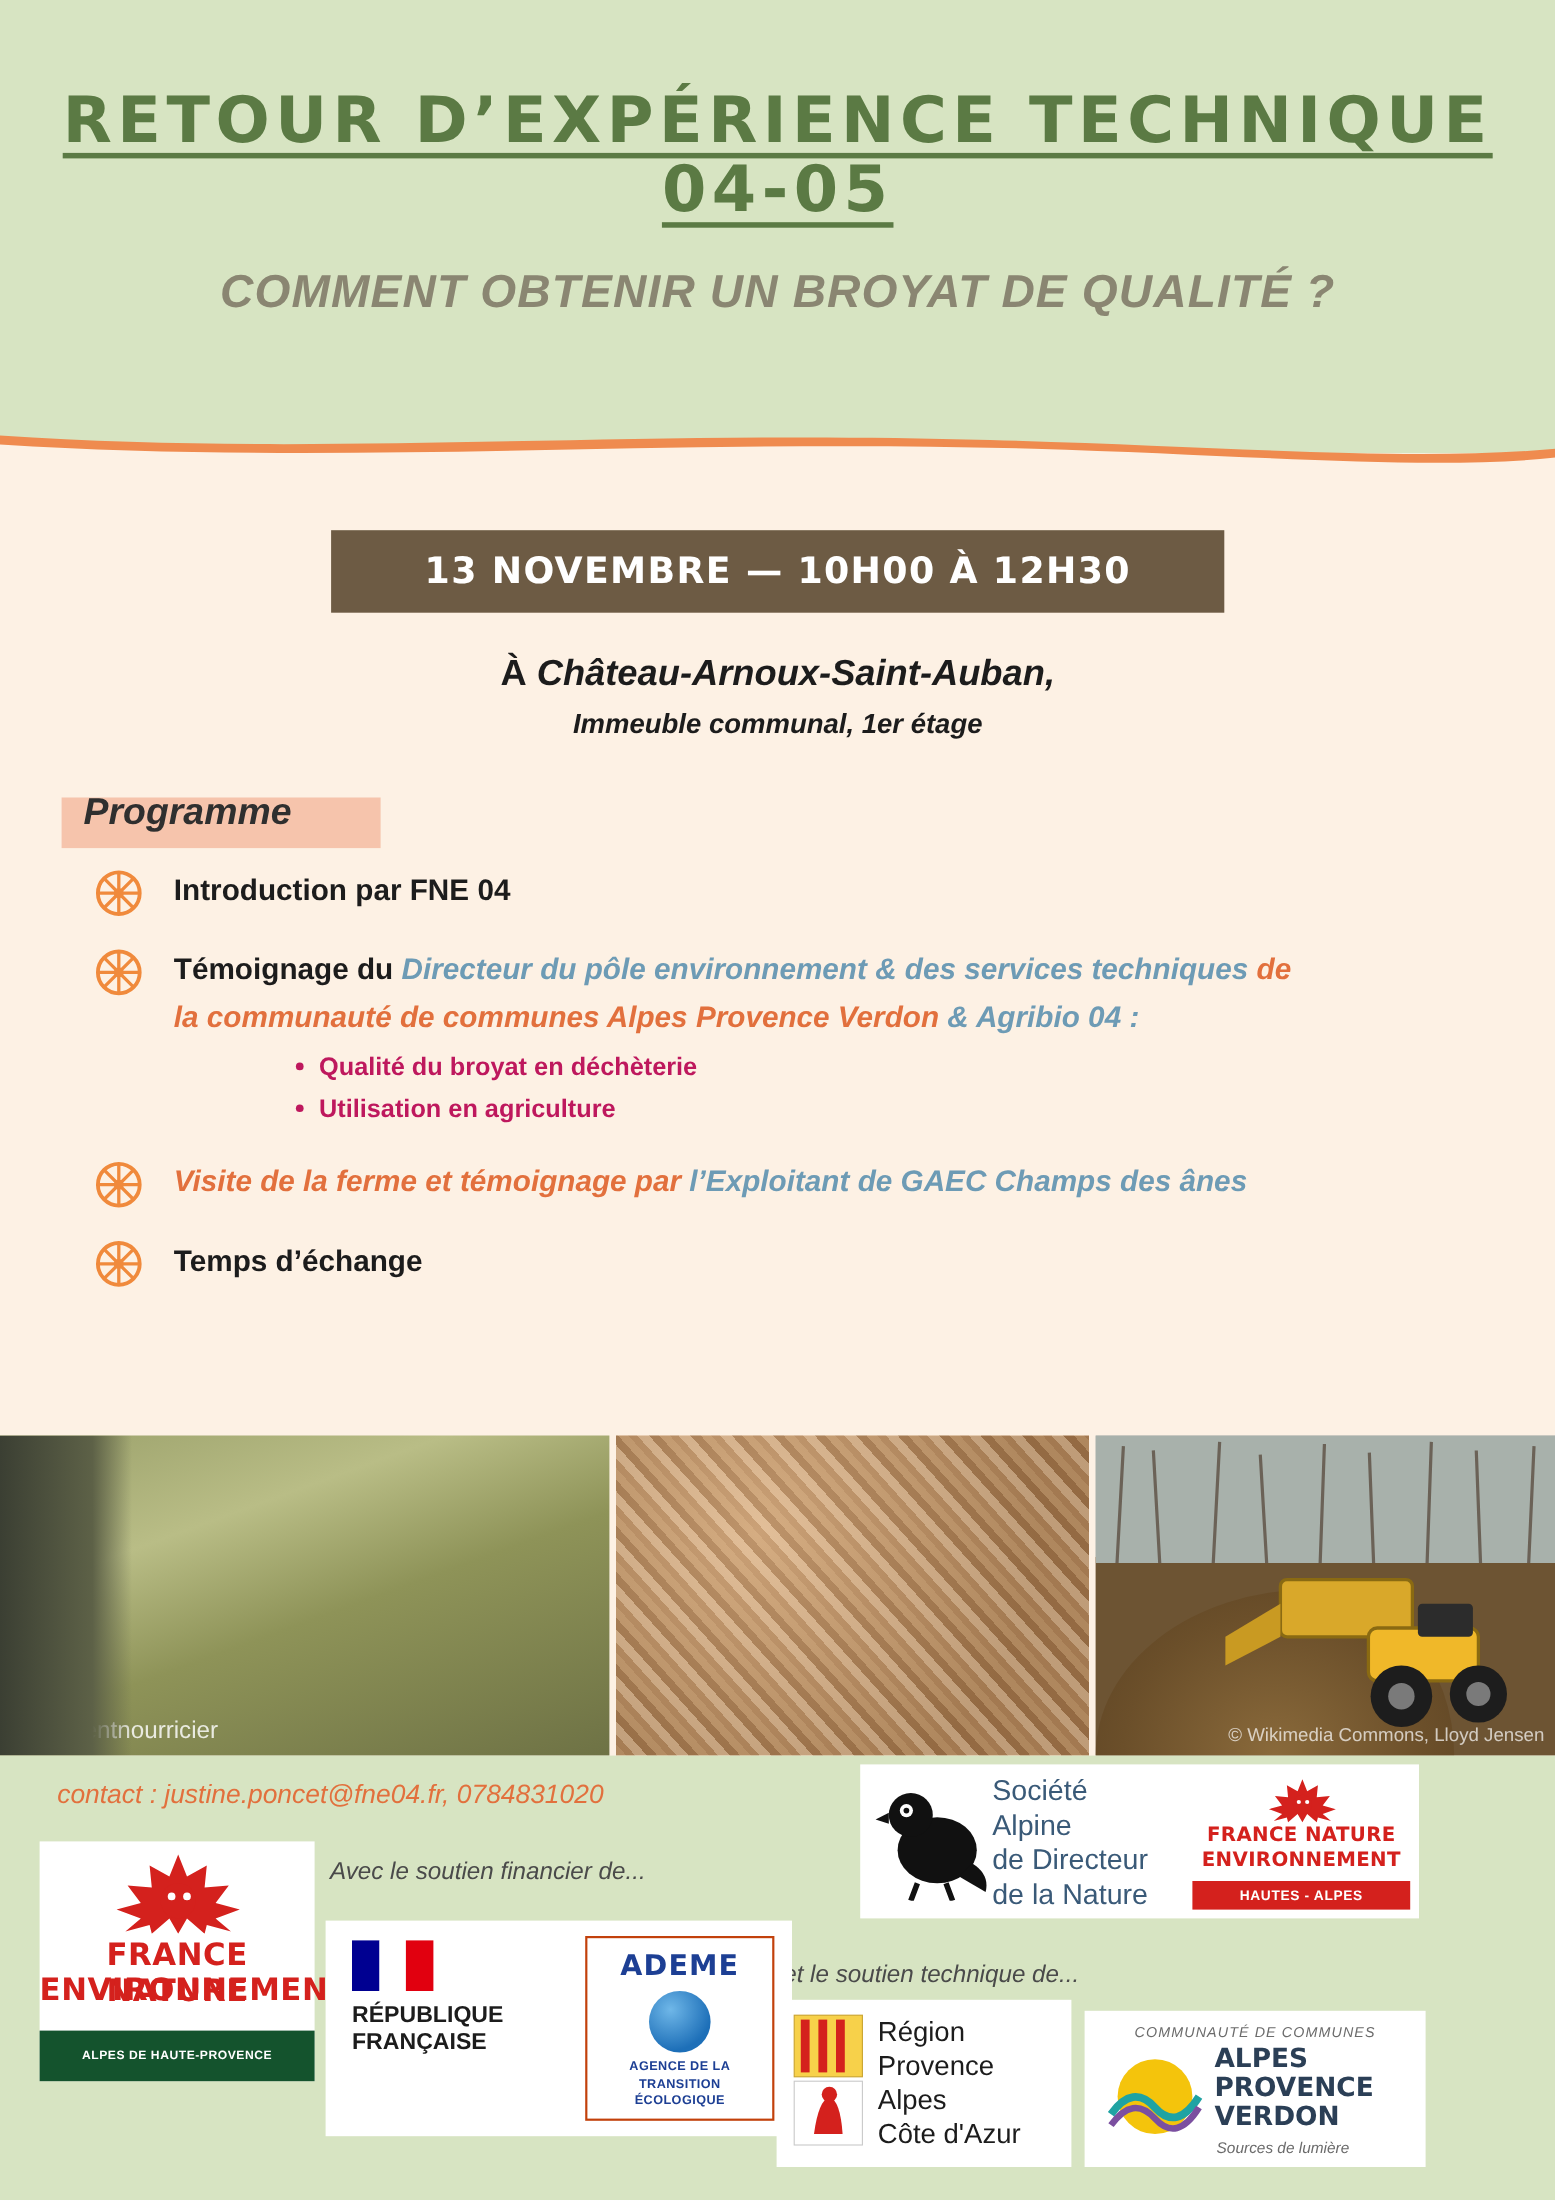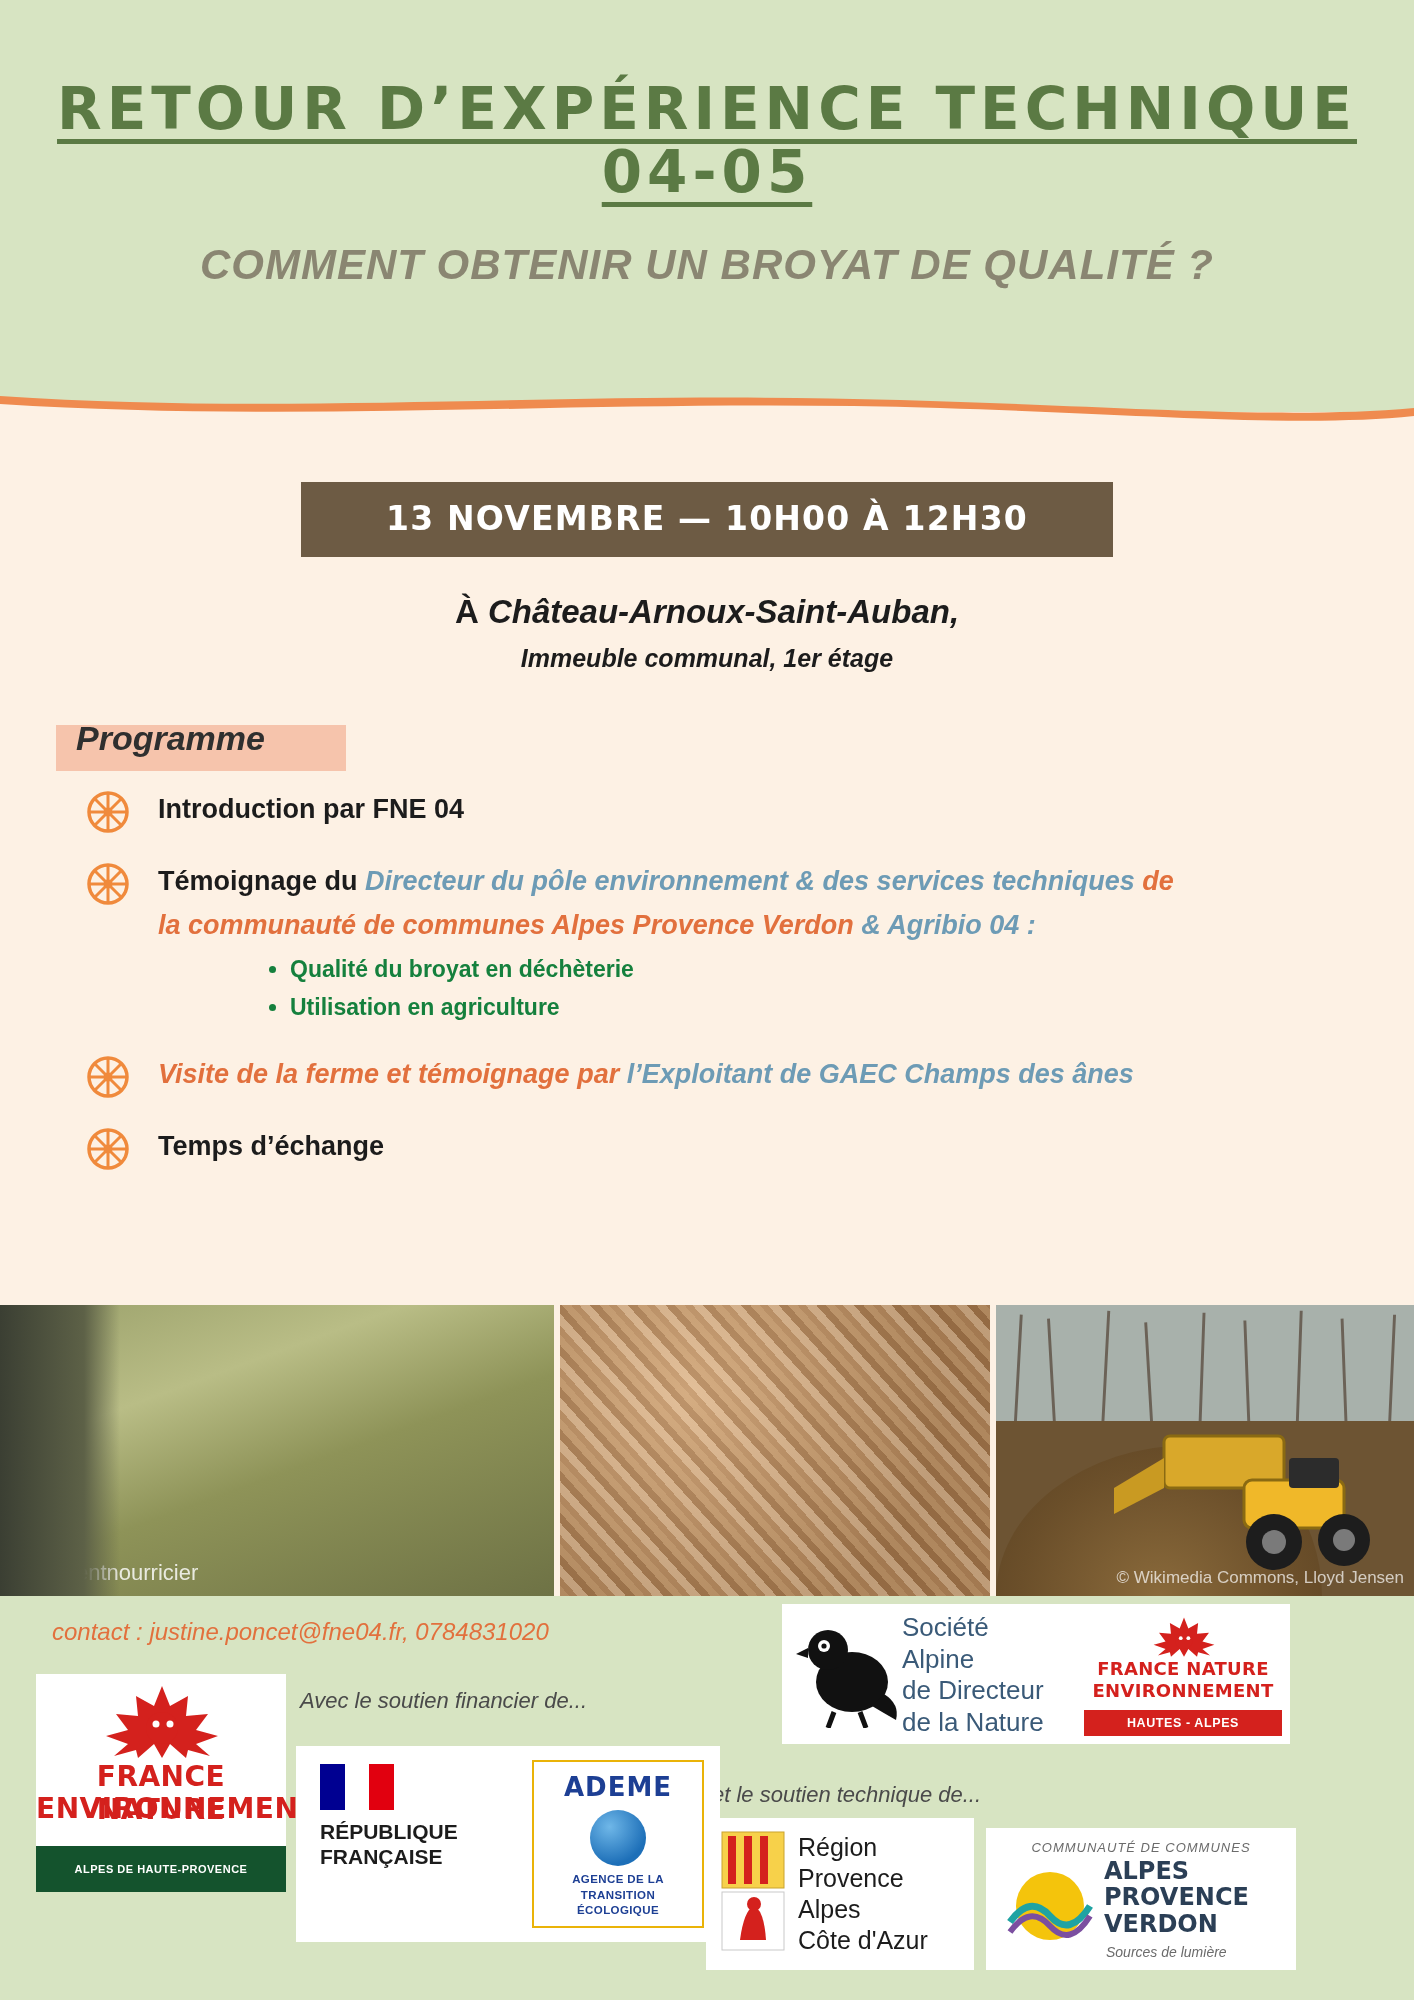"Qualité du broyat en déchèterie" .sub-bullets li { color: #15803d -> #be185d }
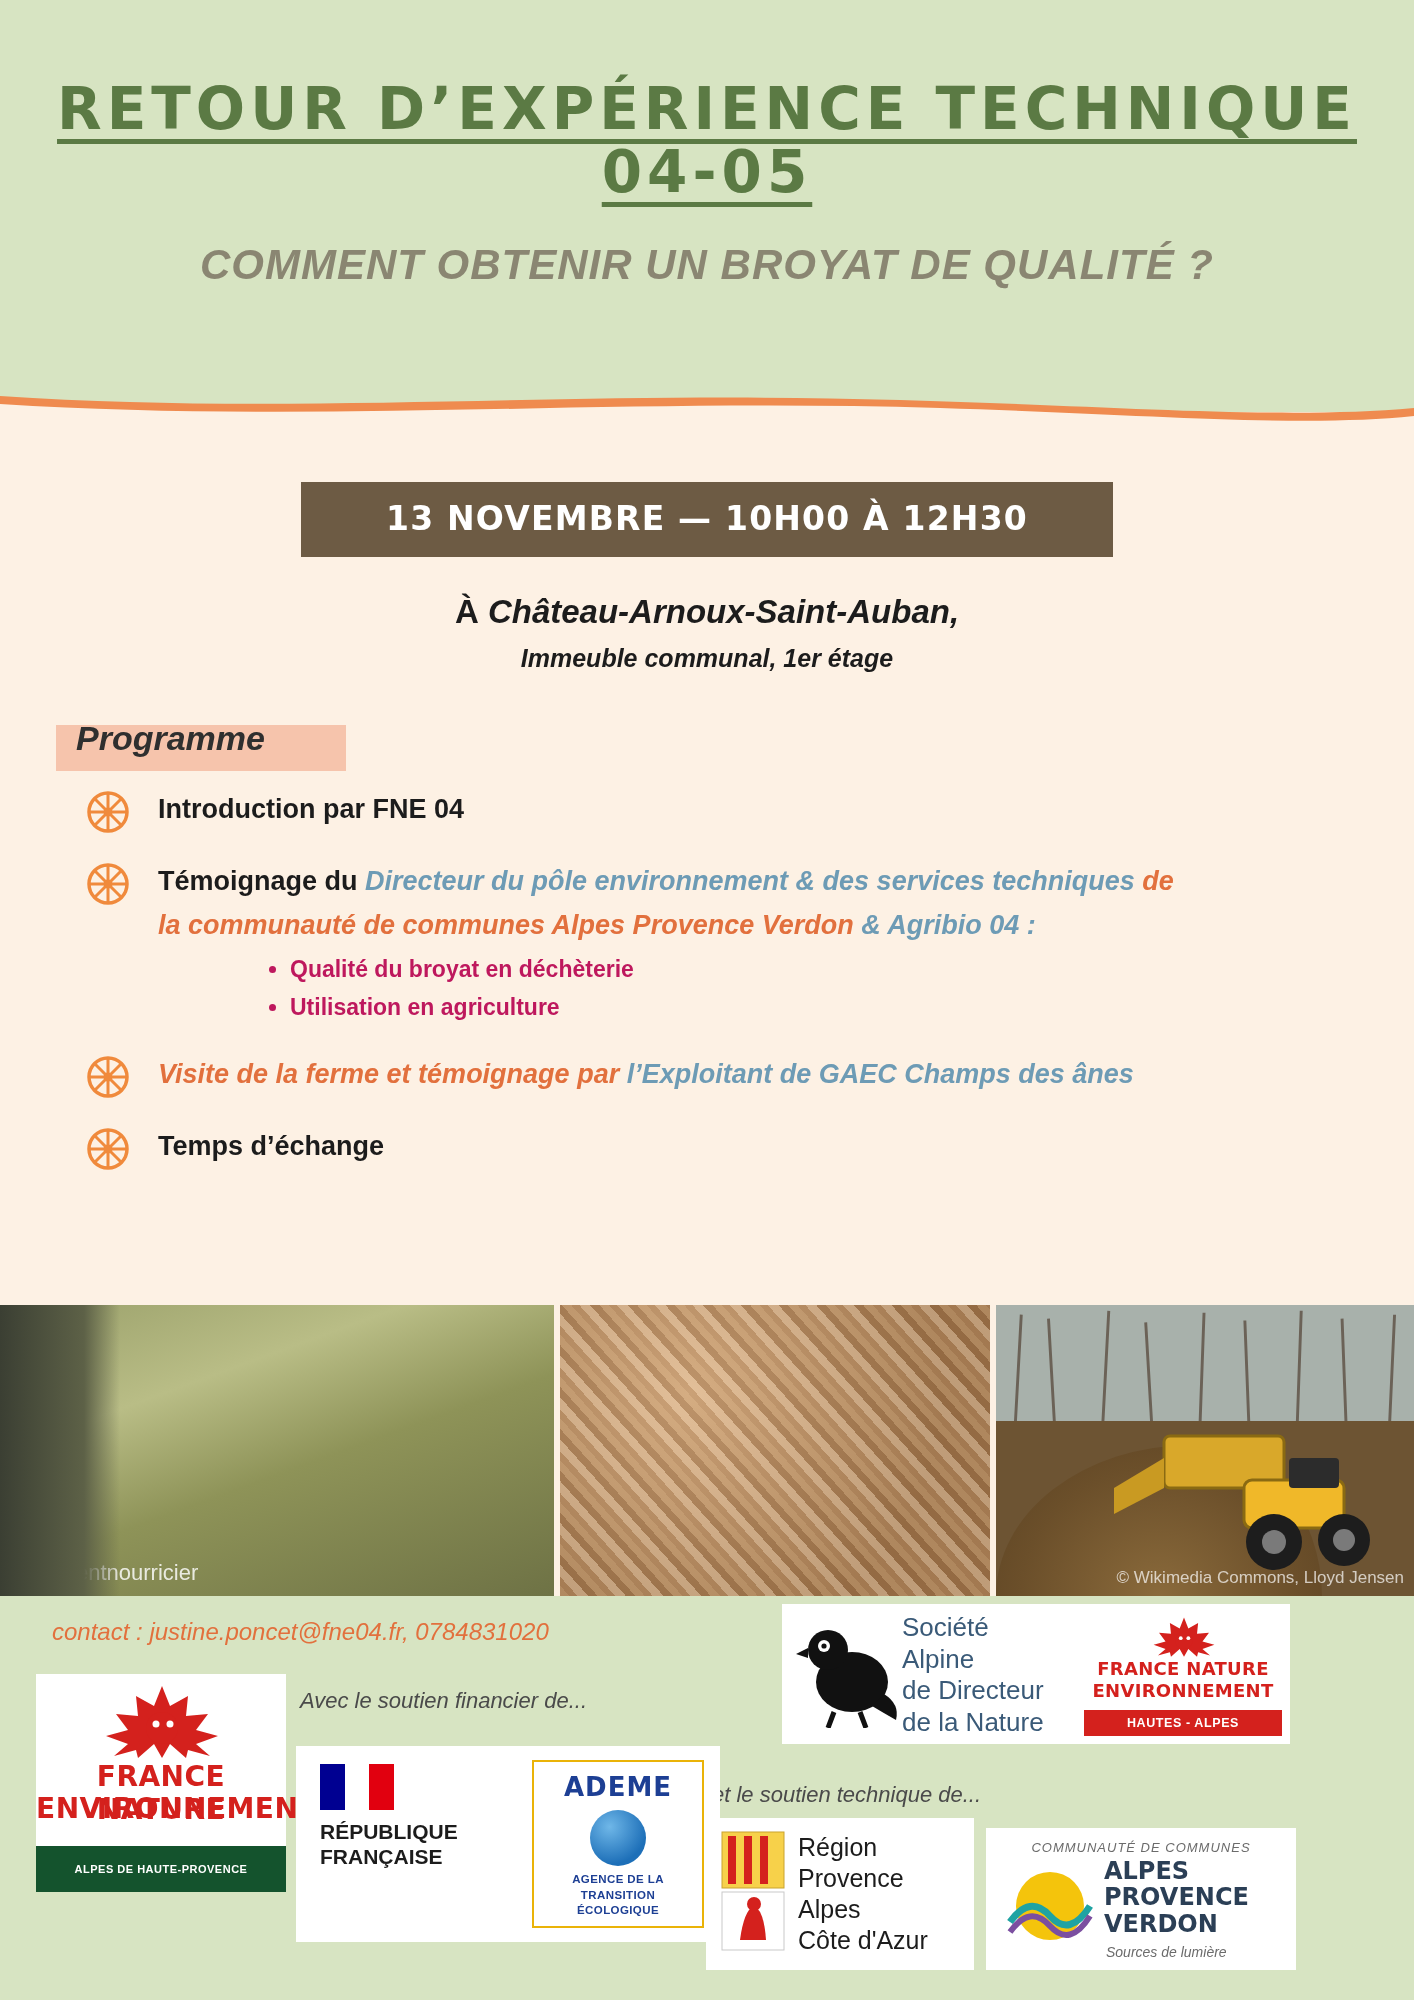"ADEME" .ademe { border: 2px solid #eab308 -> 2px solid #c2410c }
